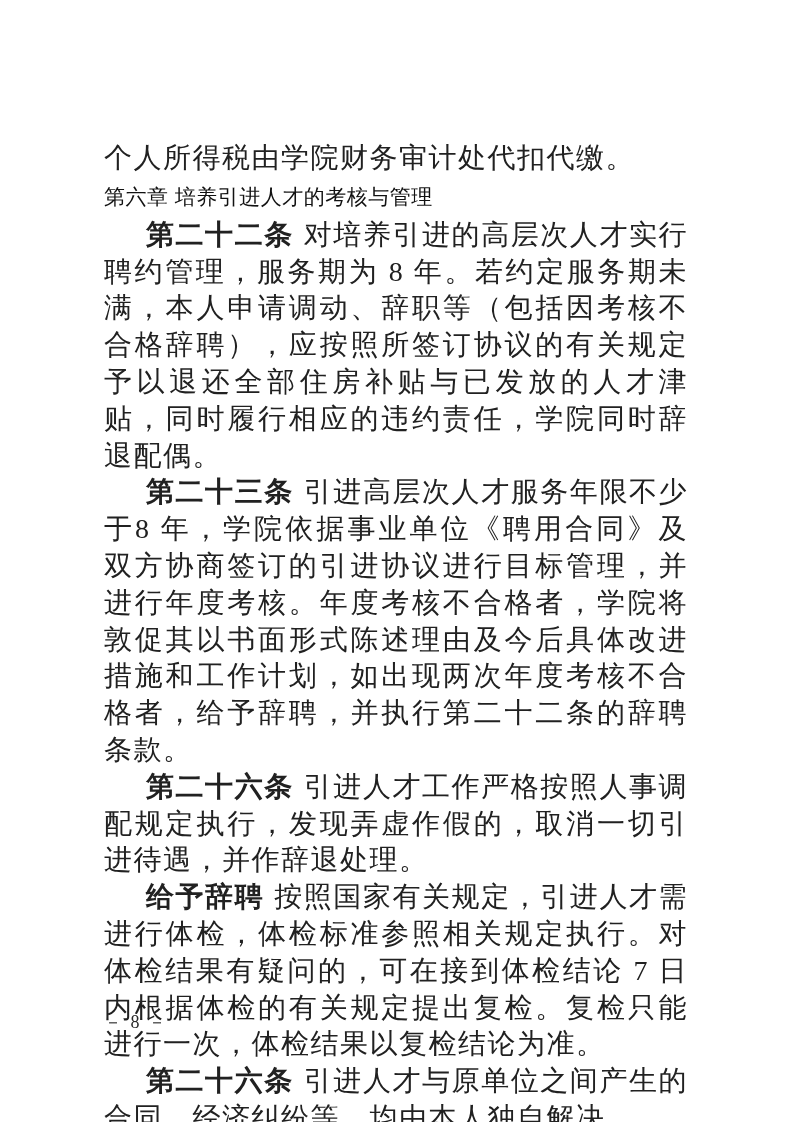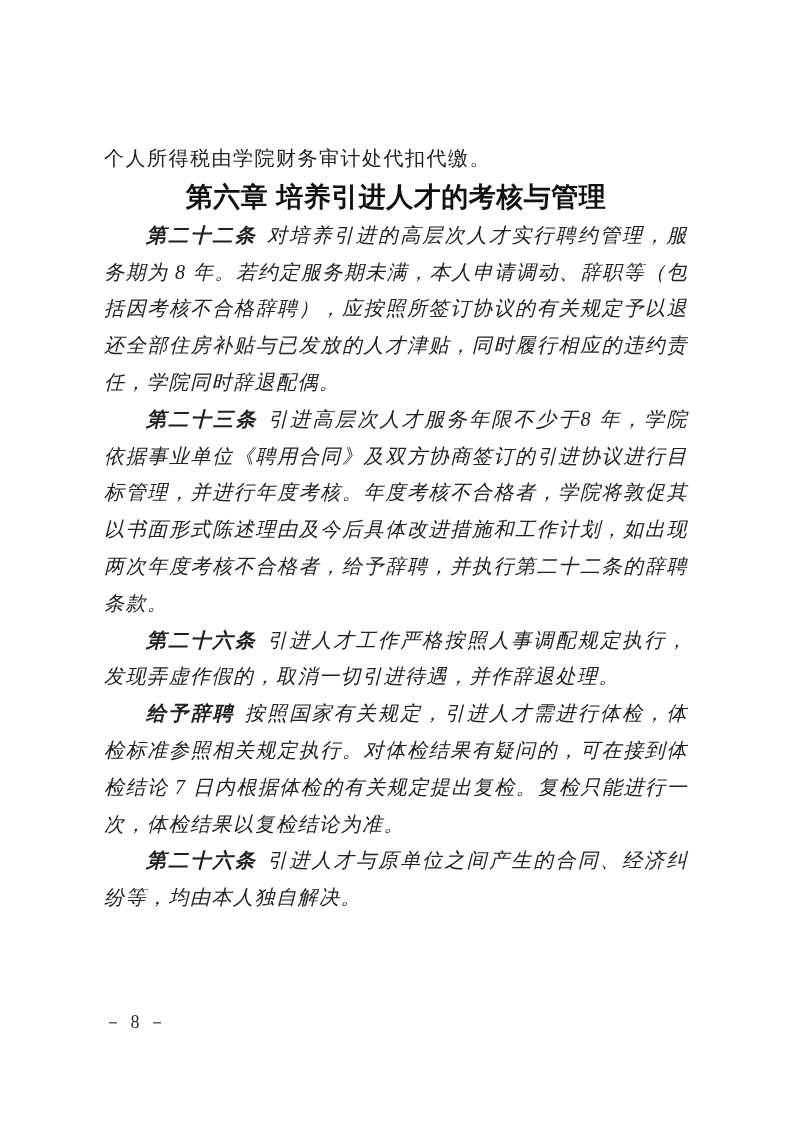"个人所得税由学院财务审计处代扣代缴。" p.body-par { font-size: 20px -> 28px }
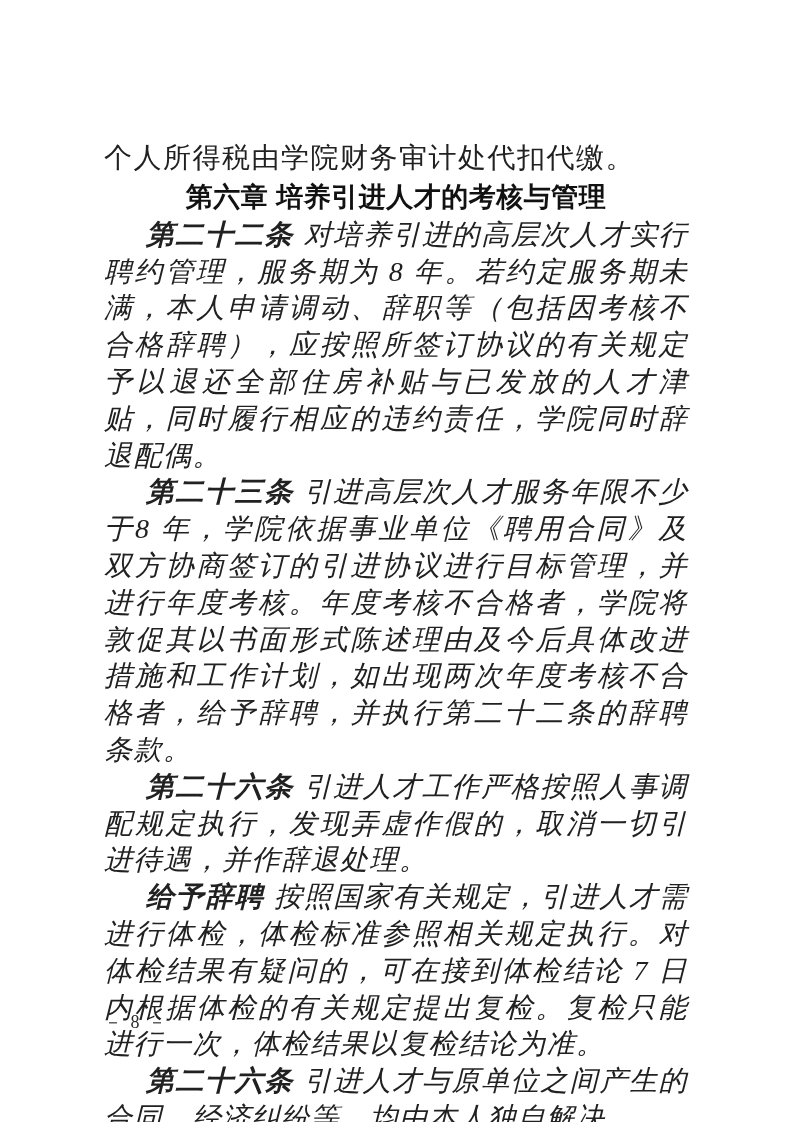"第六章 培养引进人才的考核与管理" h2.chapter { font-size: 27px -> 21px; font-weight: 700 -> 400; text-align: center -> left }
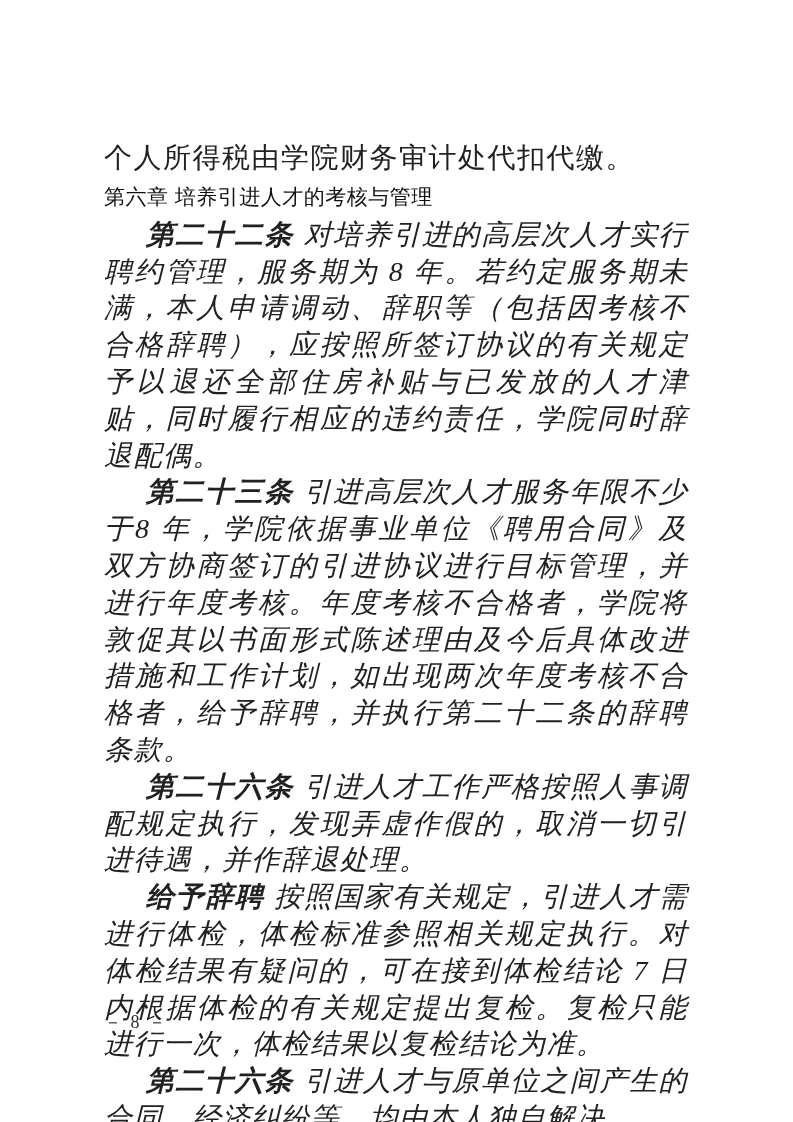"第二十二条 对培养引进的高层次人才实行聘约管理，服务期为 8" p.indent { font-style: italic -> none }
